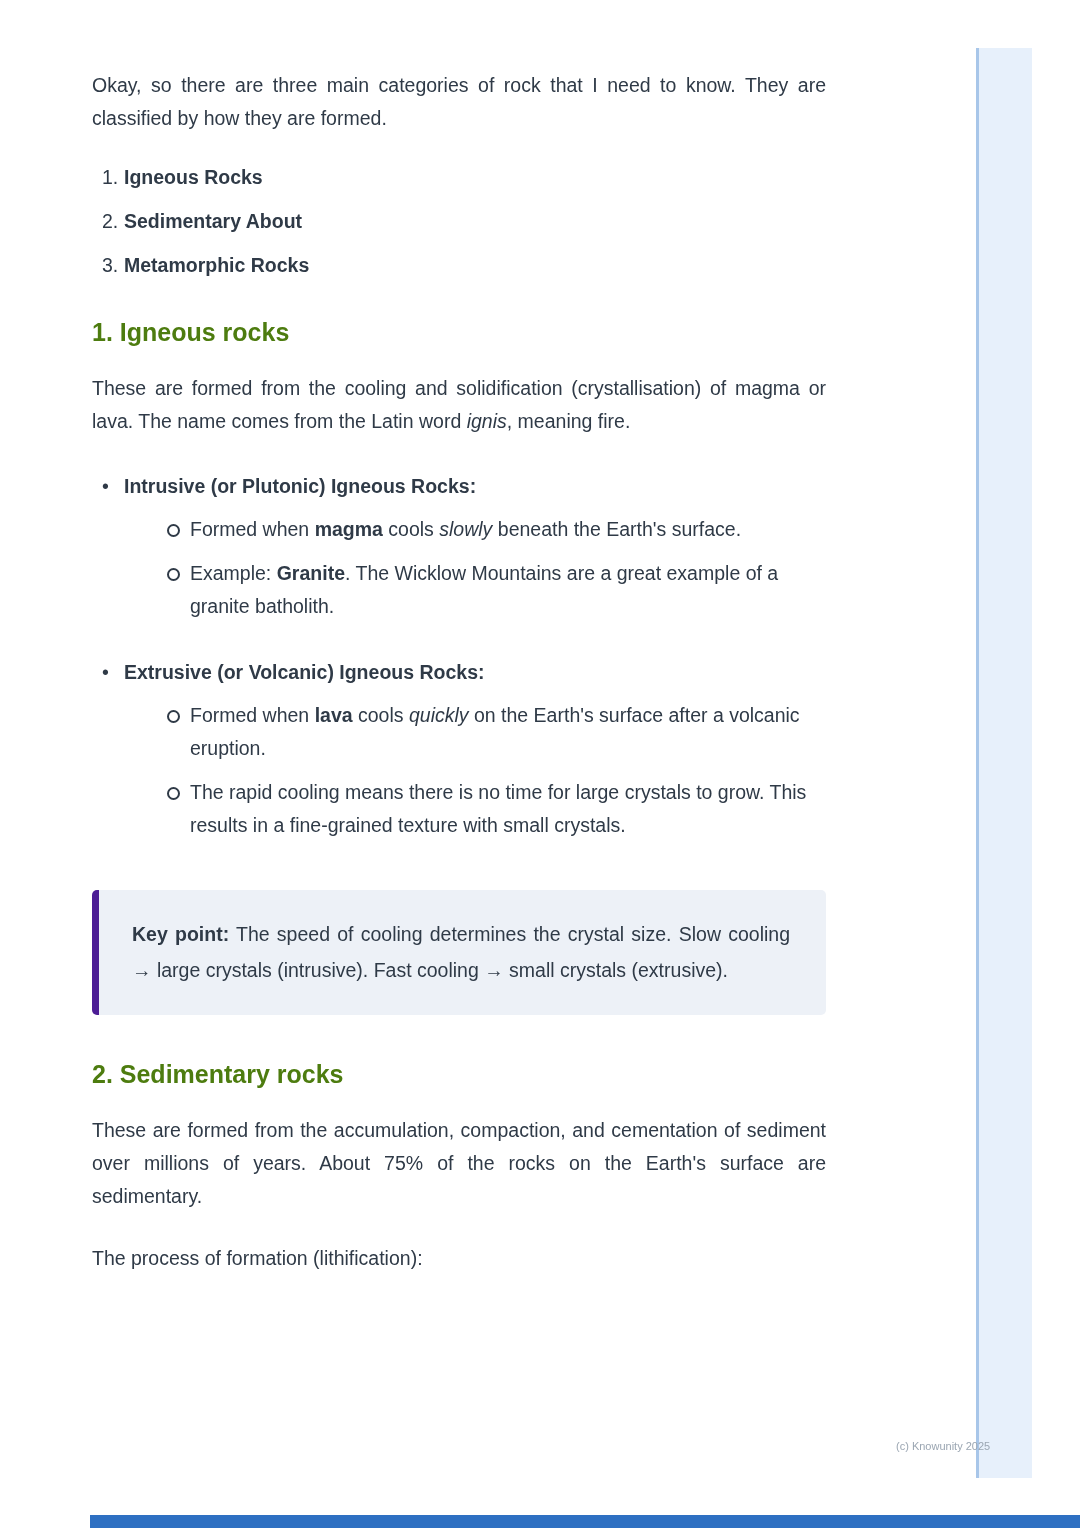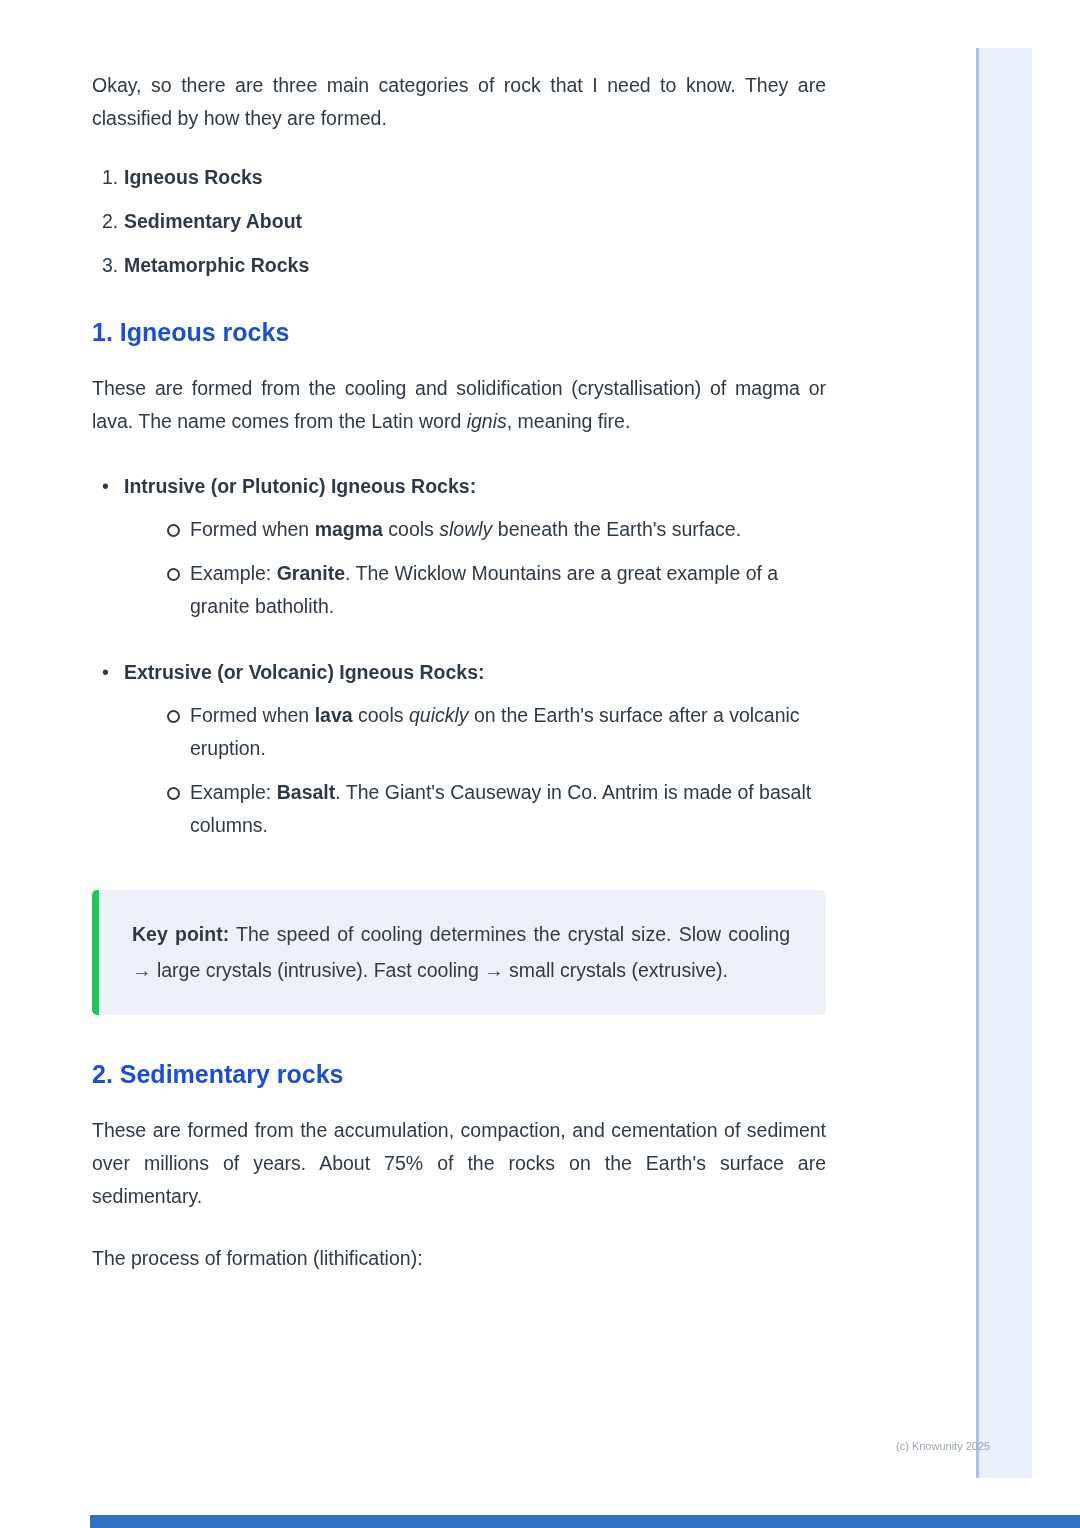"1. Igneous rocks" .section-heading { color: #1d4ed8 -> #4d7c0f }
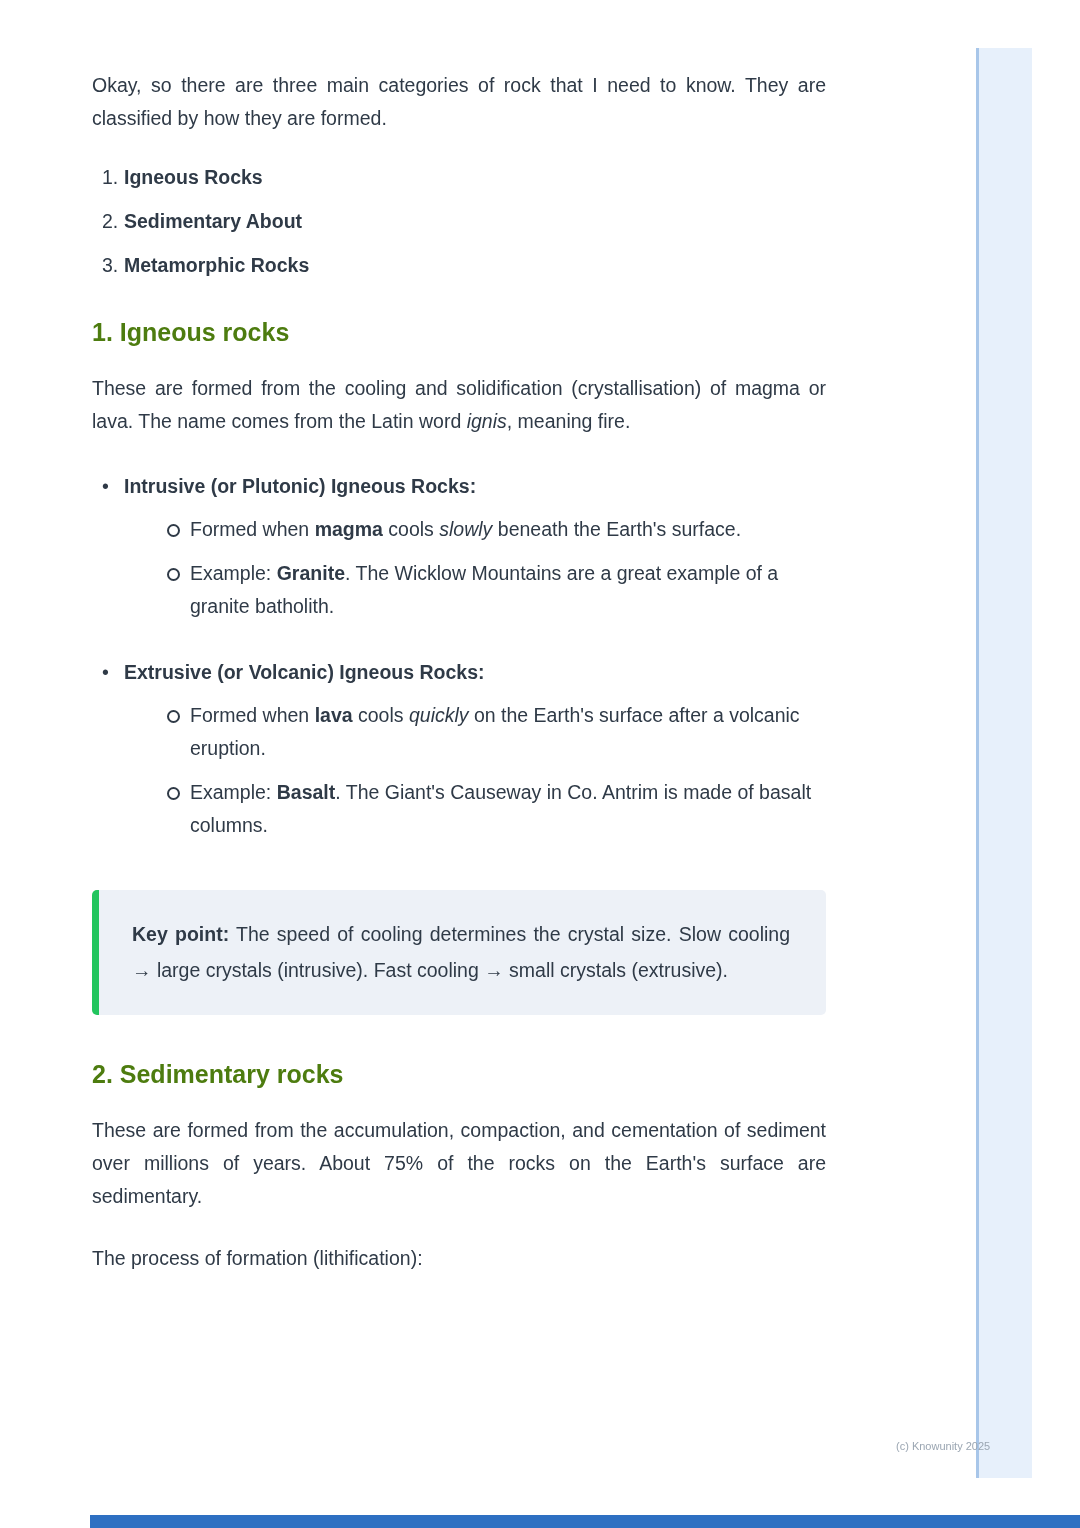"The rapid cooling means there" div.b2 { html: none -> <div> <span></span> <span><span>The rapid cooling means there is no time for large crystals to grow. This results in a fine-grained texture with small crystals.</span></span> </div> }
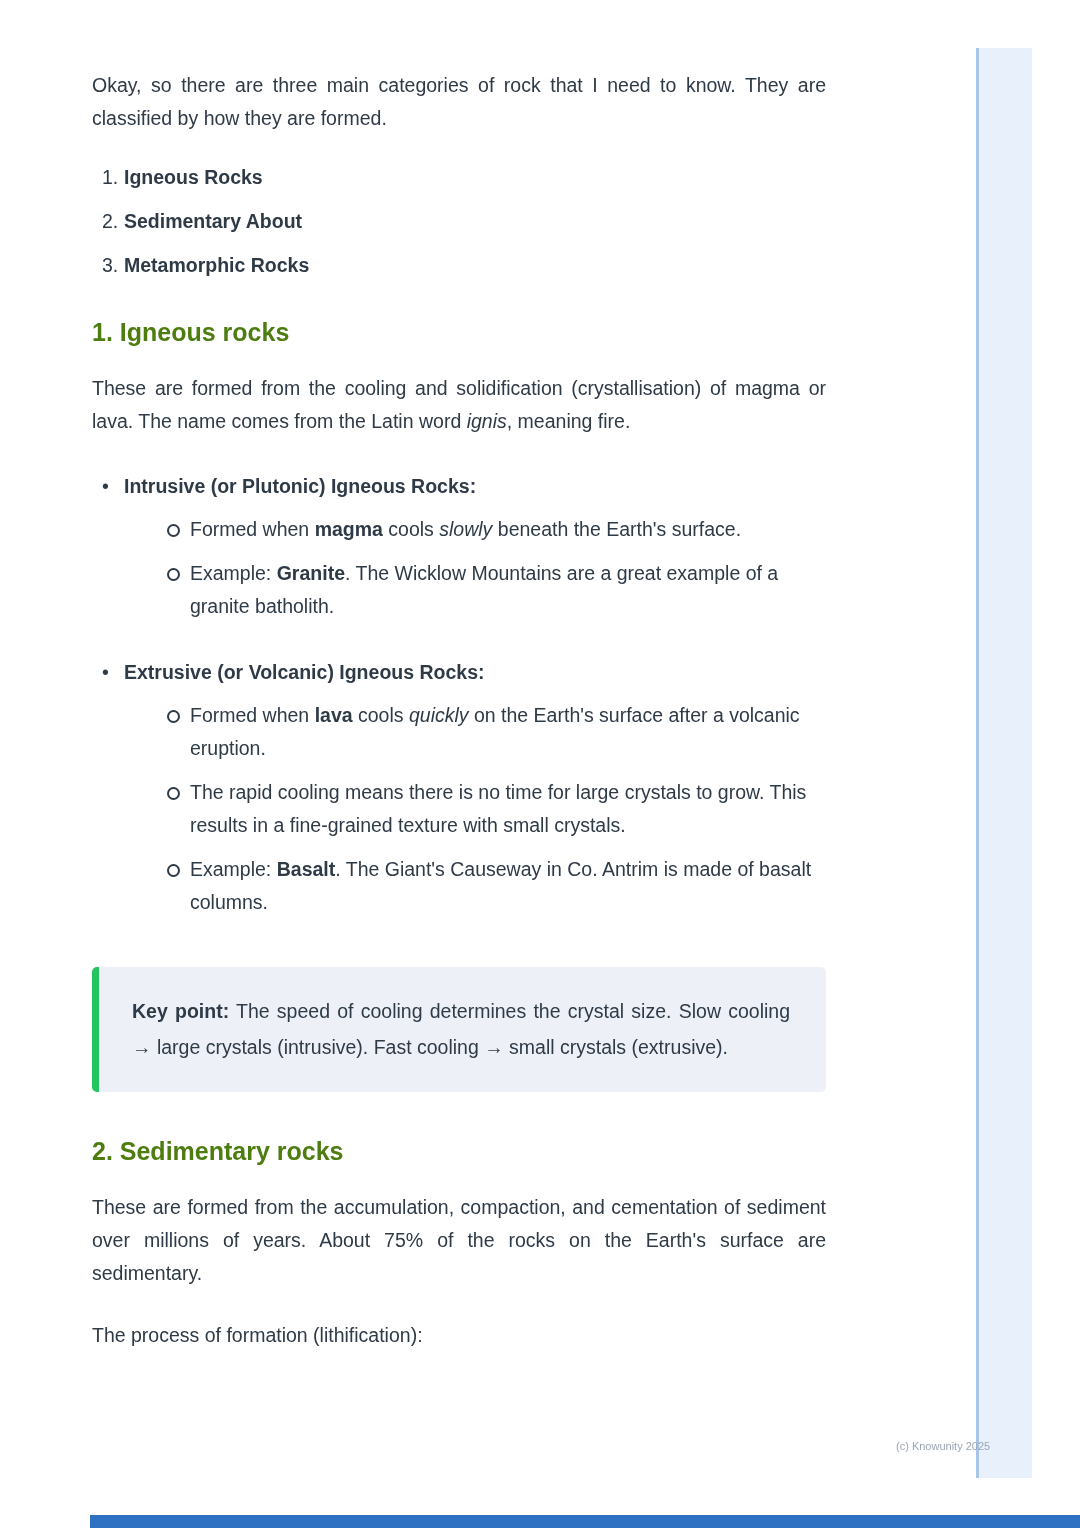"Example: Basalt. The Giant's Causeway" div.b2 { html: <div> <span></span> <span><span>Example: </span><span>Basalt</span><span>. The Giant's Causeway in Co. Antrim is made of basalt columns.</span></span> </div> -> none }
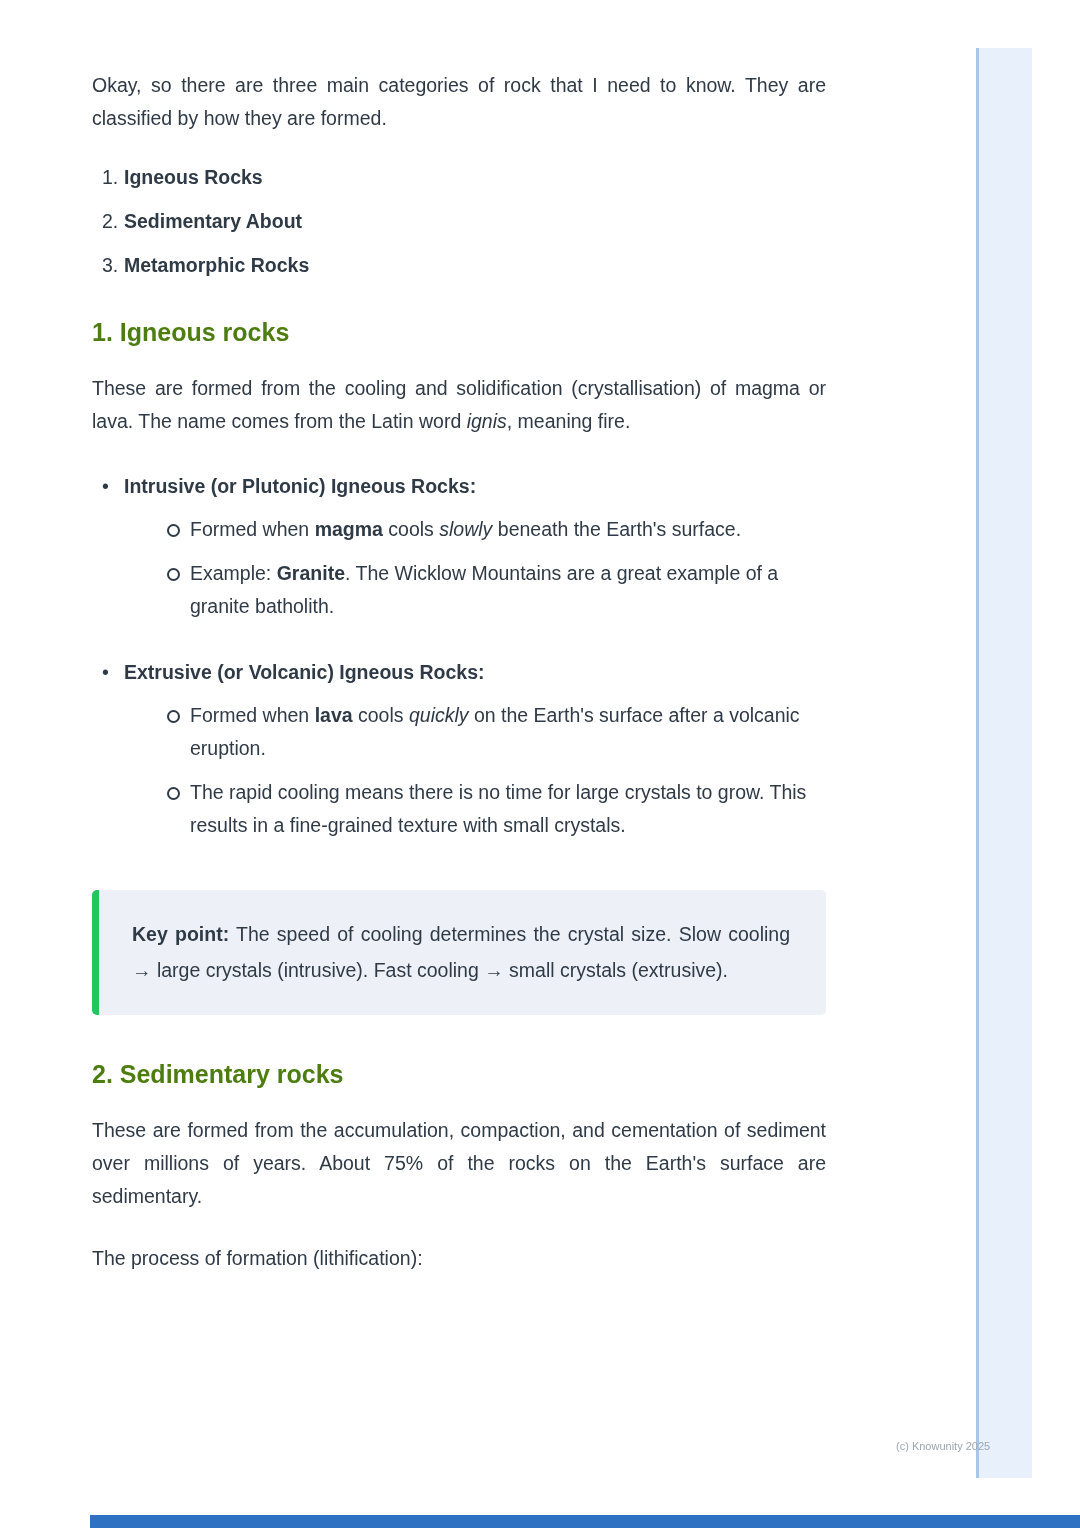"Key point: The speed of" .keypoint { border-left: 7px solid #22c55e -> 7px solid #4c1d95 }
